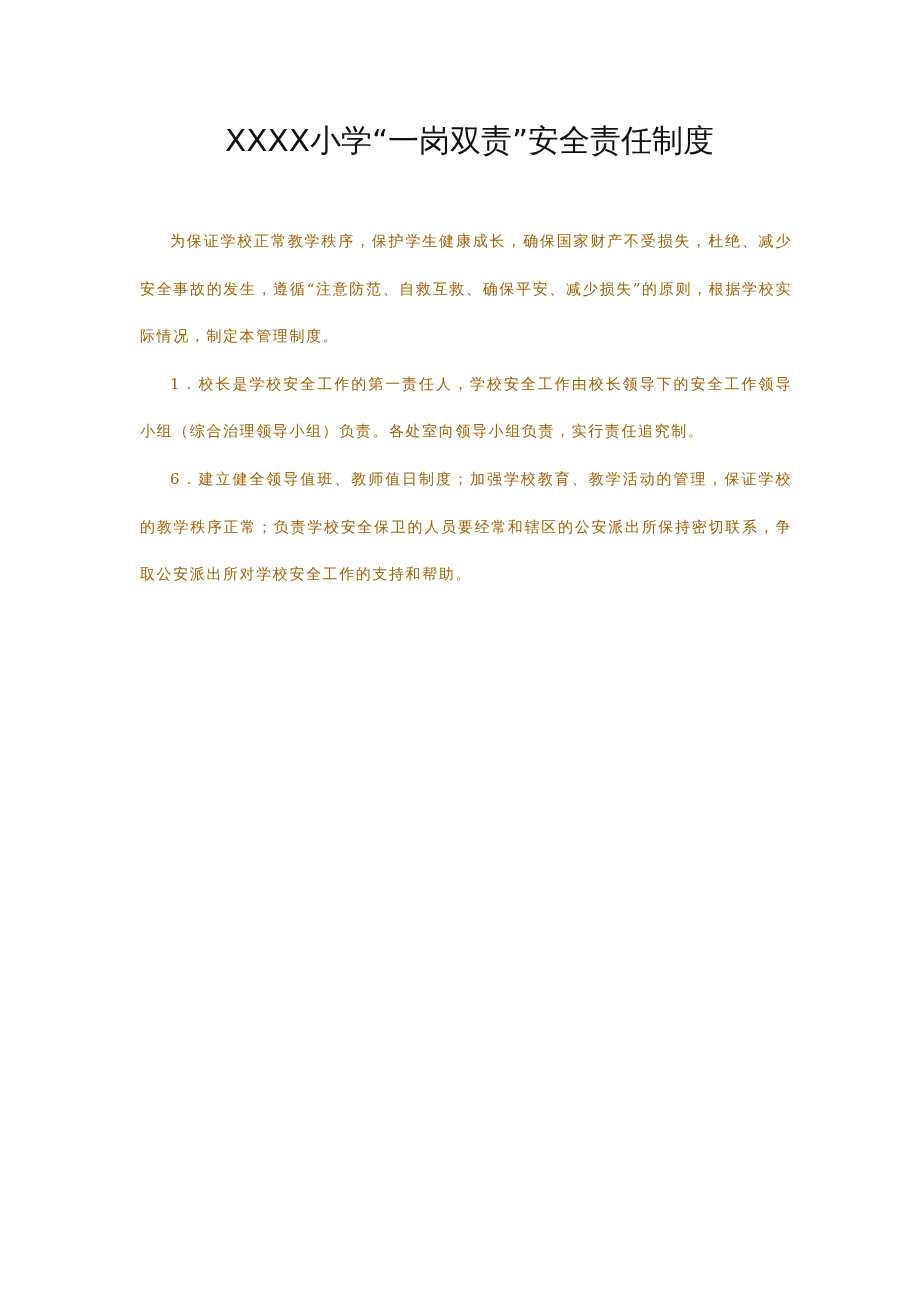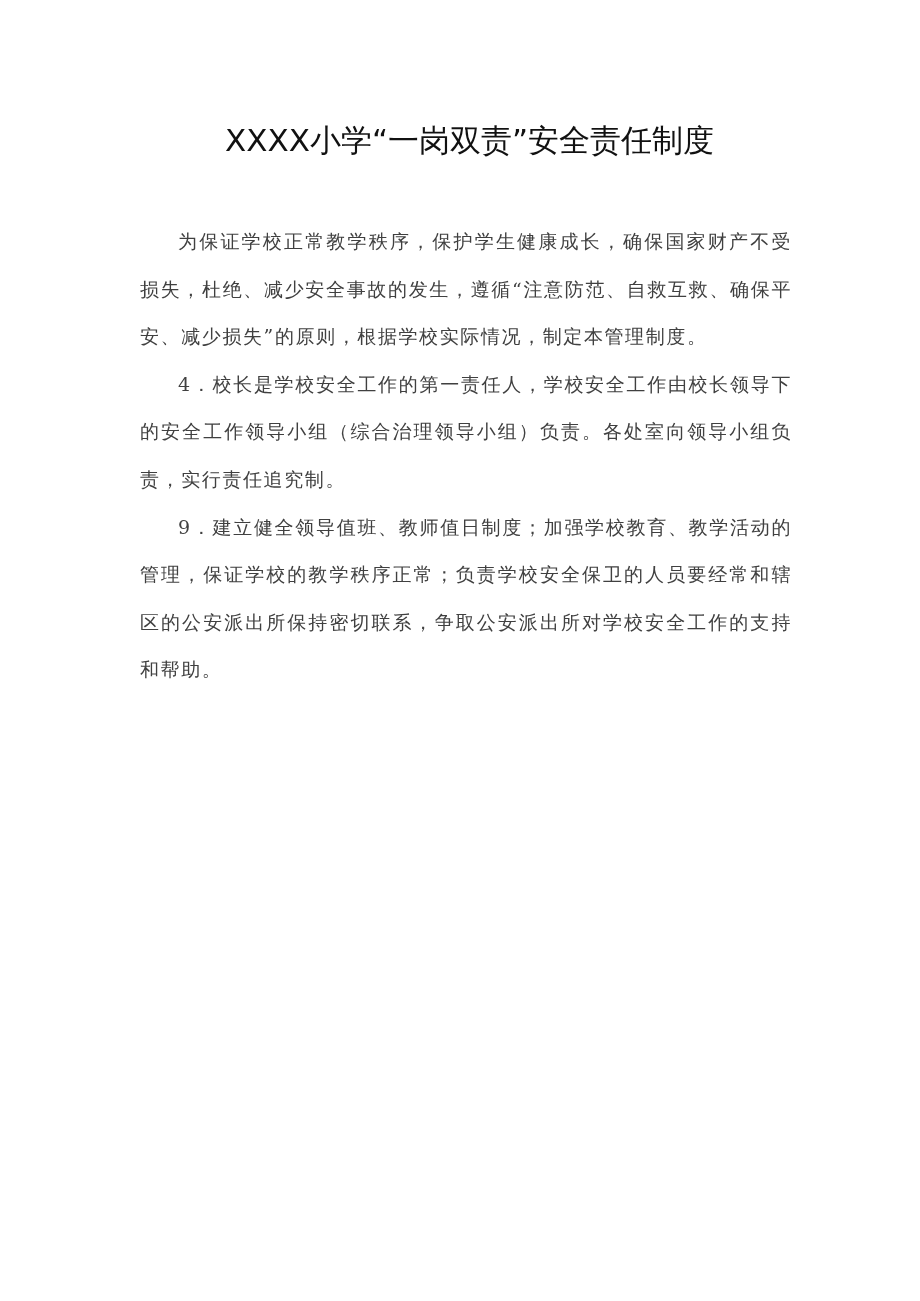"为保证学校正常教学秩序，保护学生健康成长，确保国家财产不受损失，杜绝、减少安全事" .body { color: #404040 -> #a16207; font-size: 19px -> 15px }
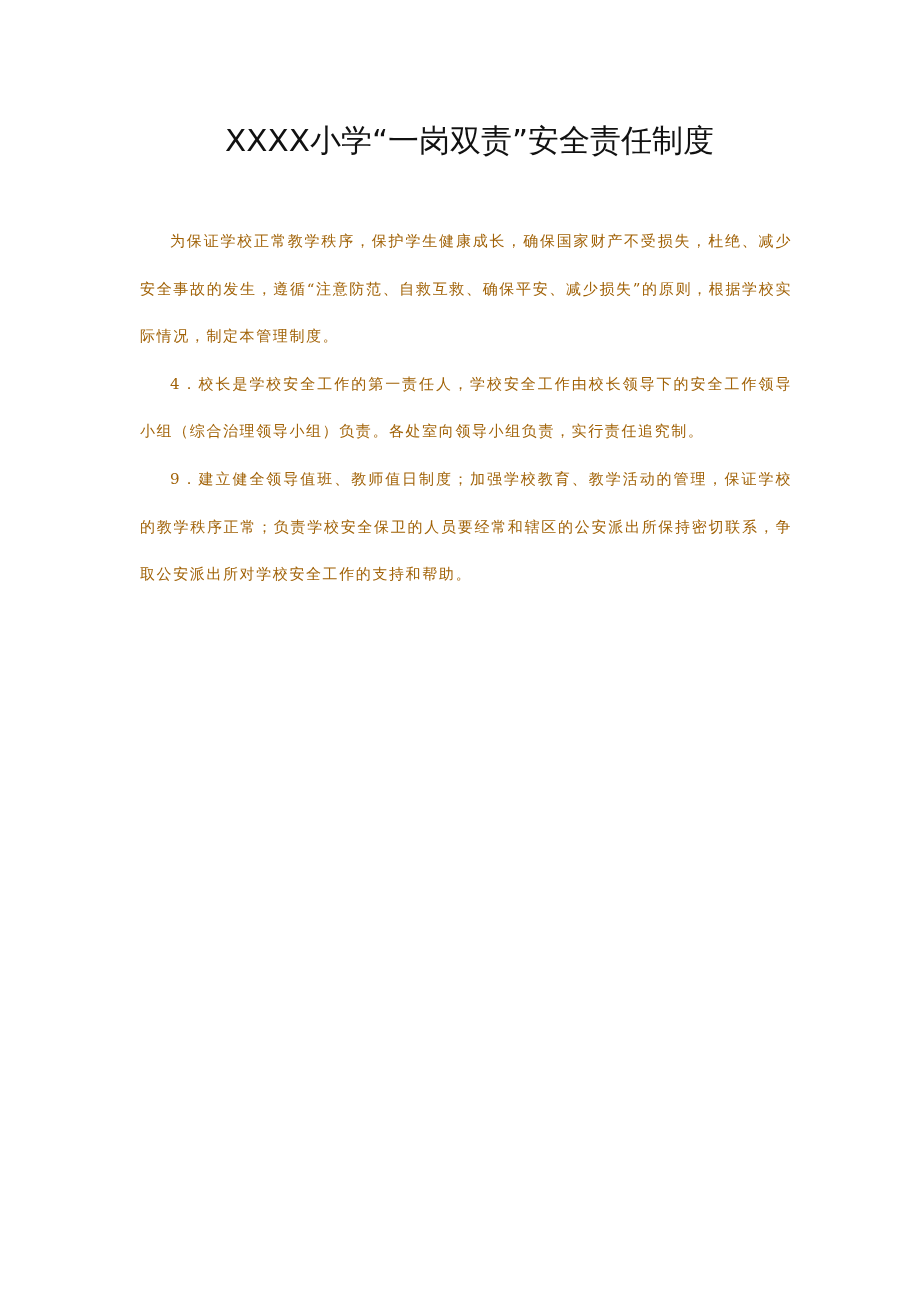"4．校长是学校安全工作的第一责任人，学校安全工作由校长领导下的安全工作领导小组（" p.para { text: 4 -> 1 }
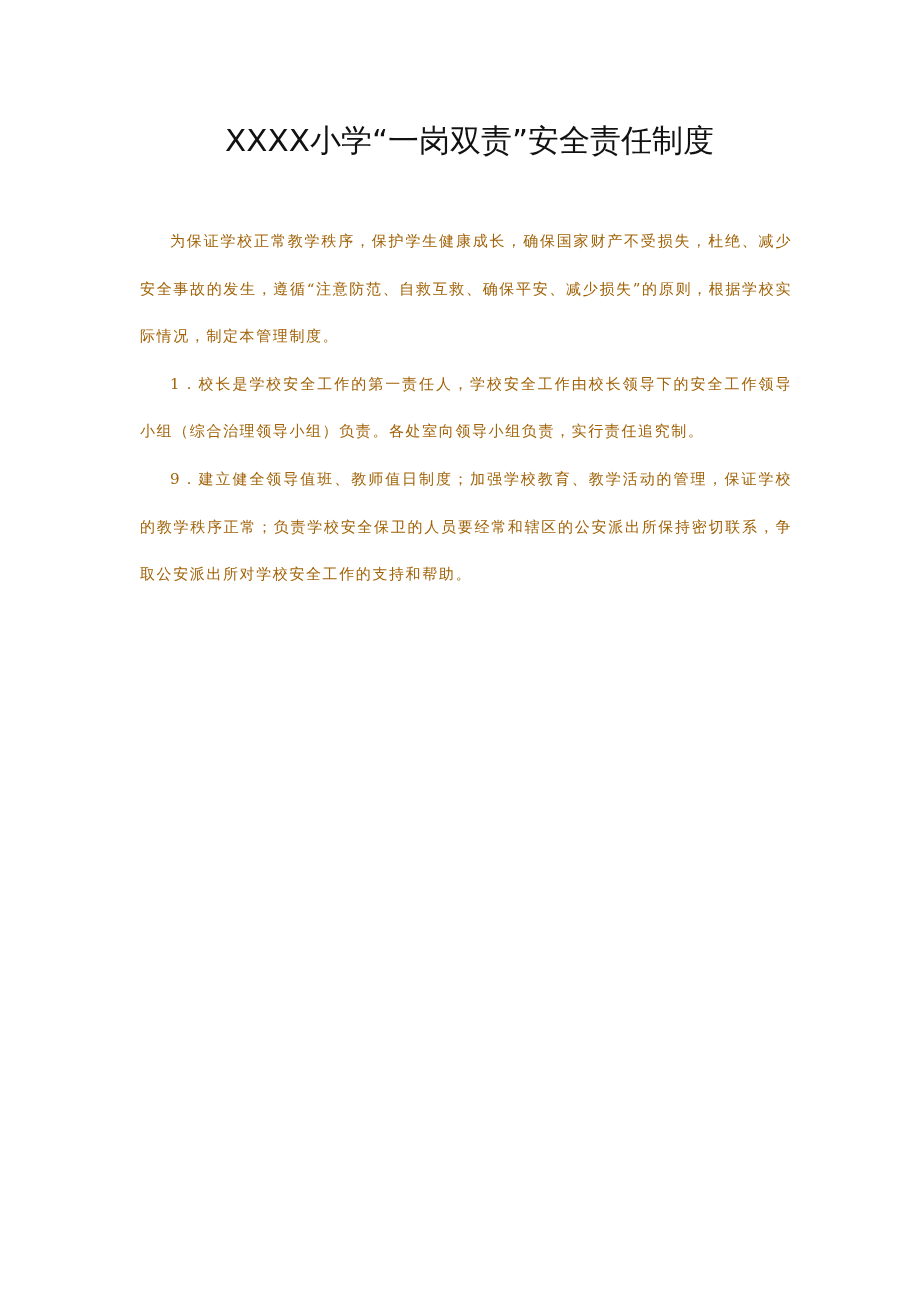"9．建立健全领导值班、教师值日制度；加强学校教育、教学活动的管理，保证学校的教学" p.para { text: 9 -> 6 }
